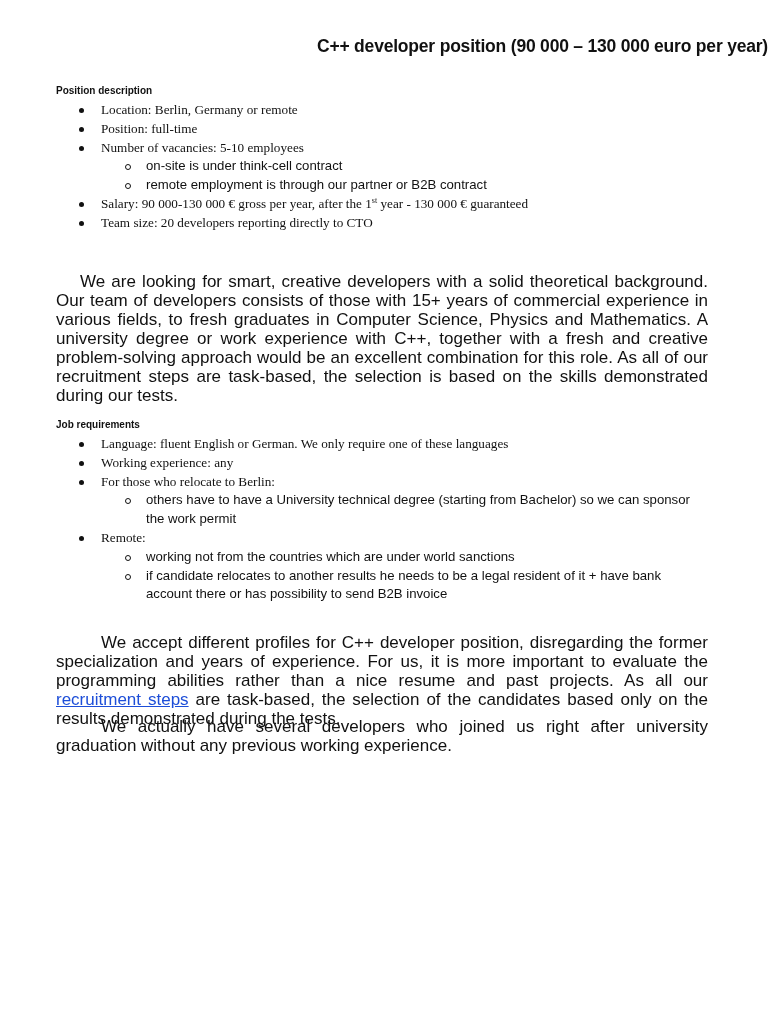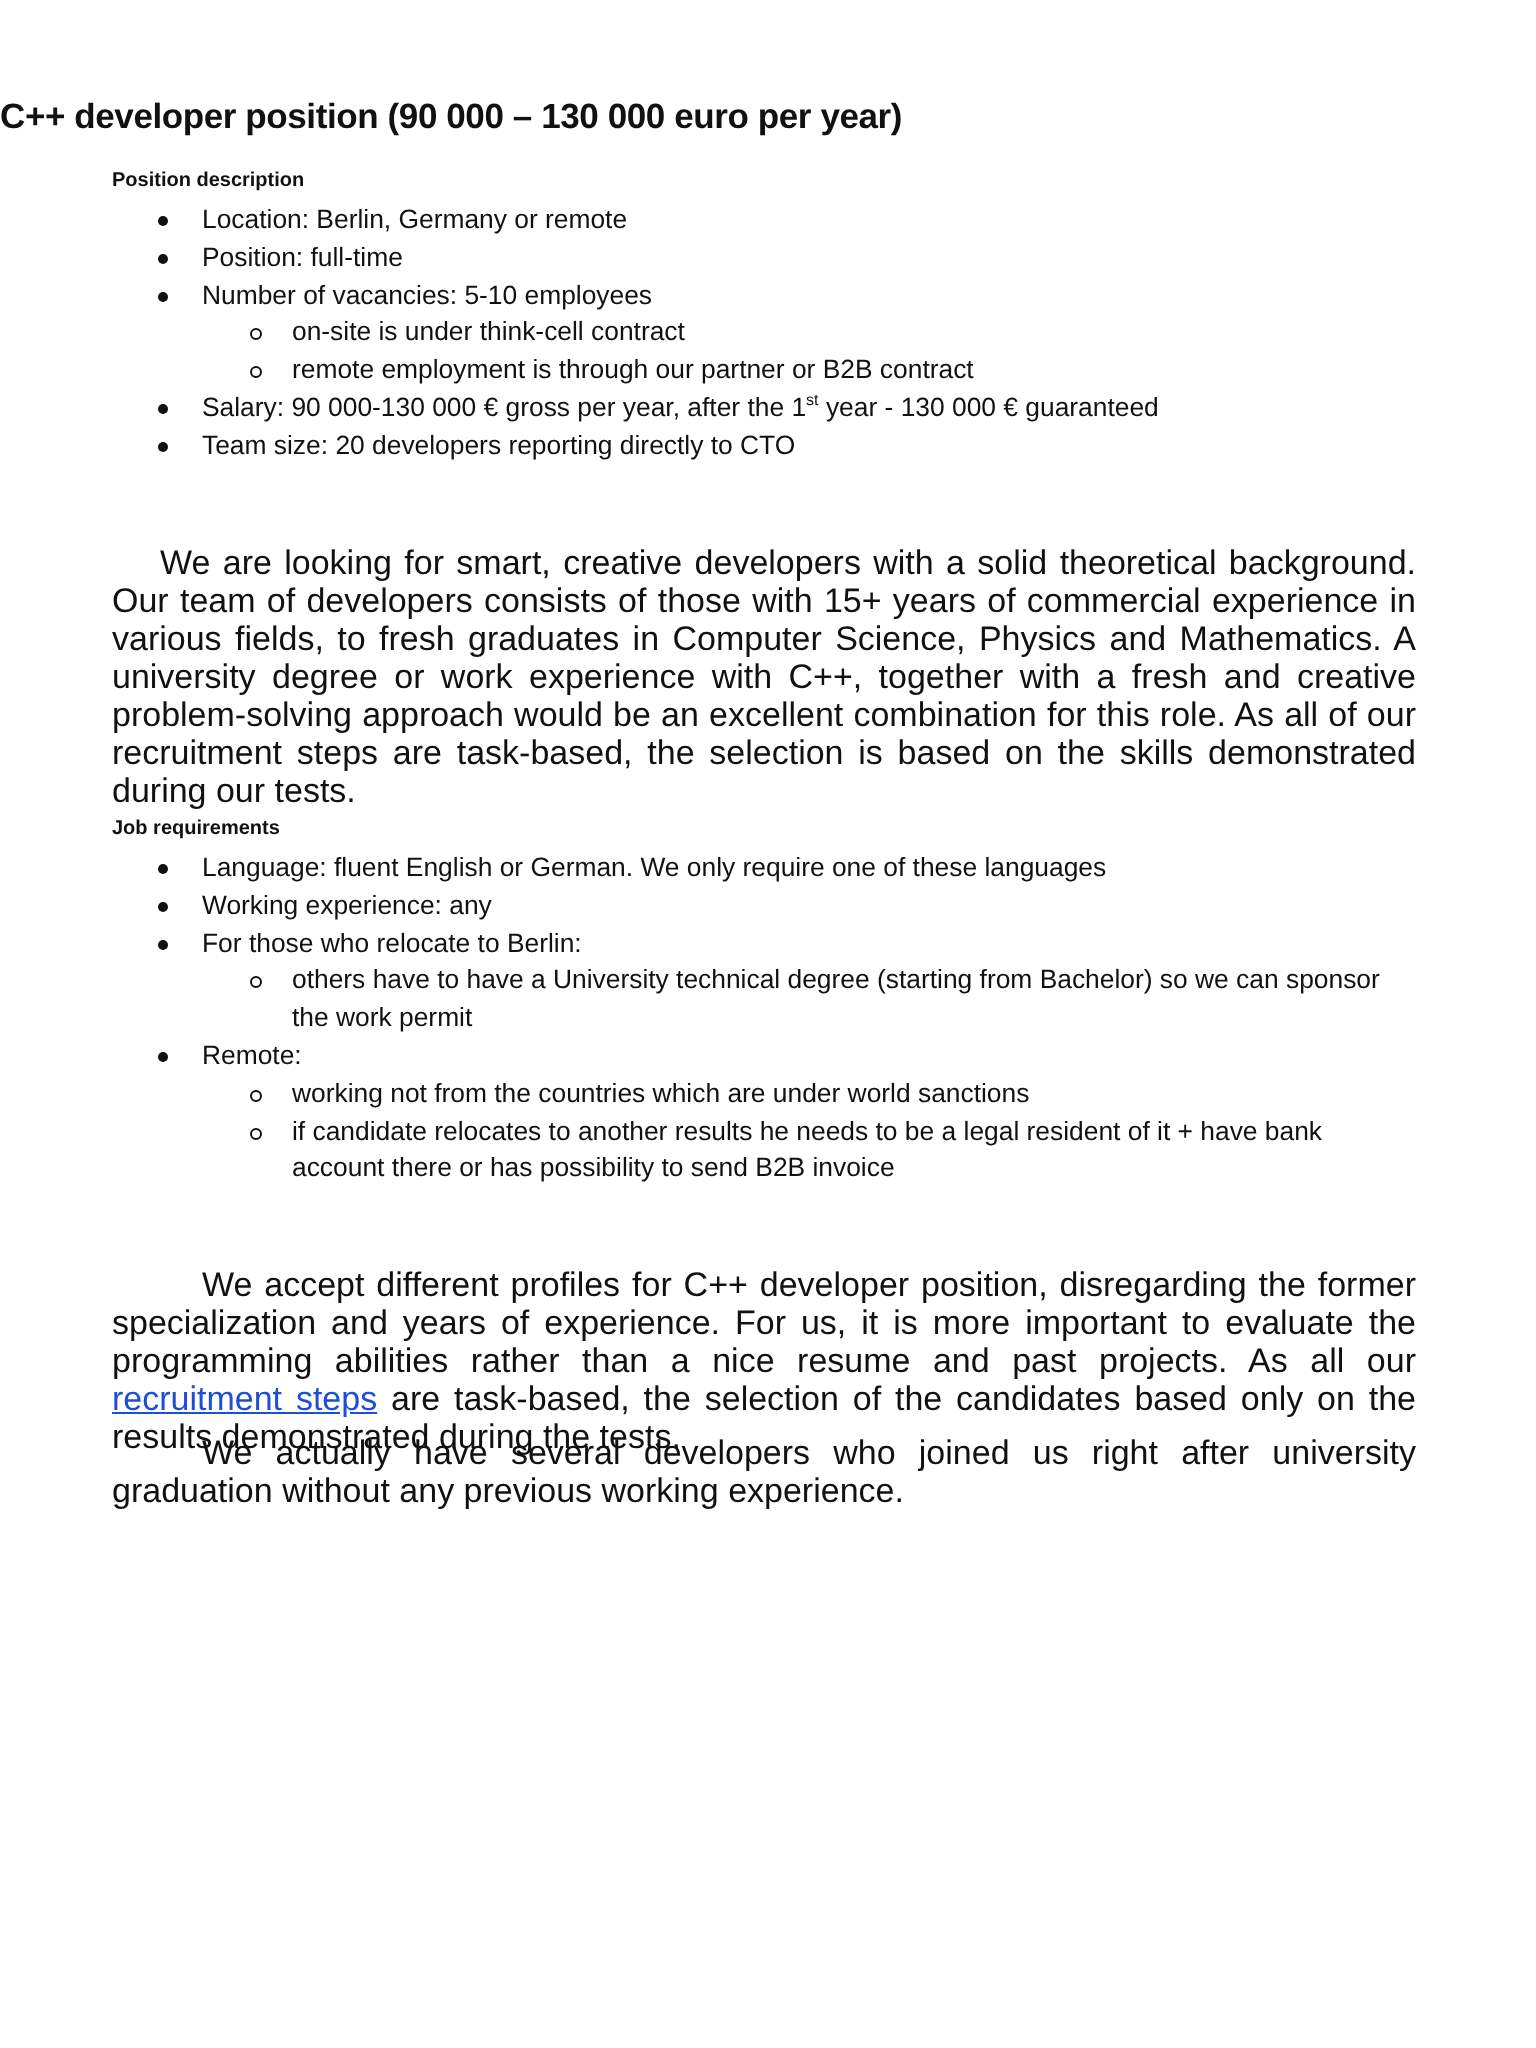"C++ developer position (90 000" .title { text-align: left -> right; top: 48px -> 36px }
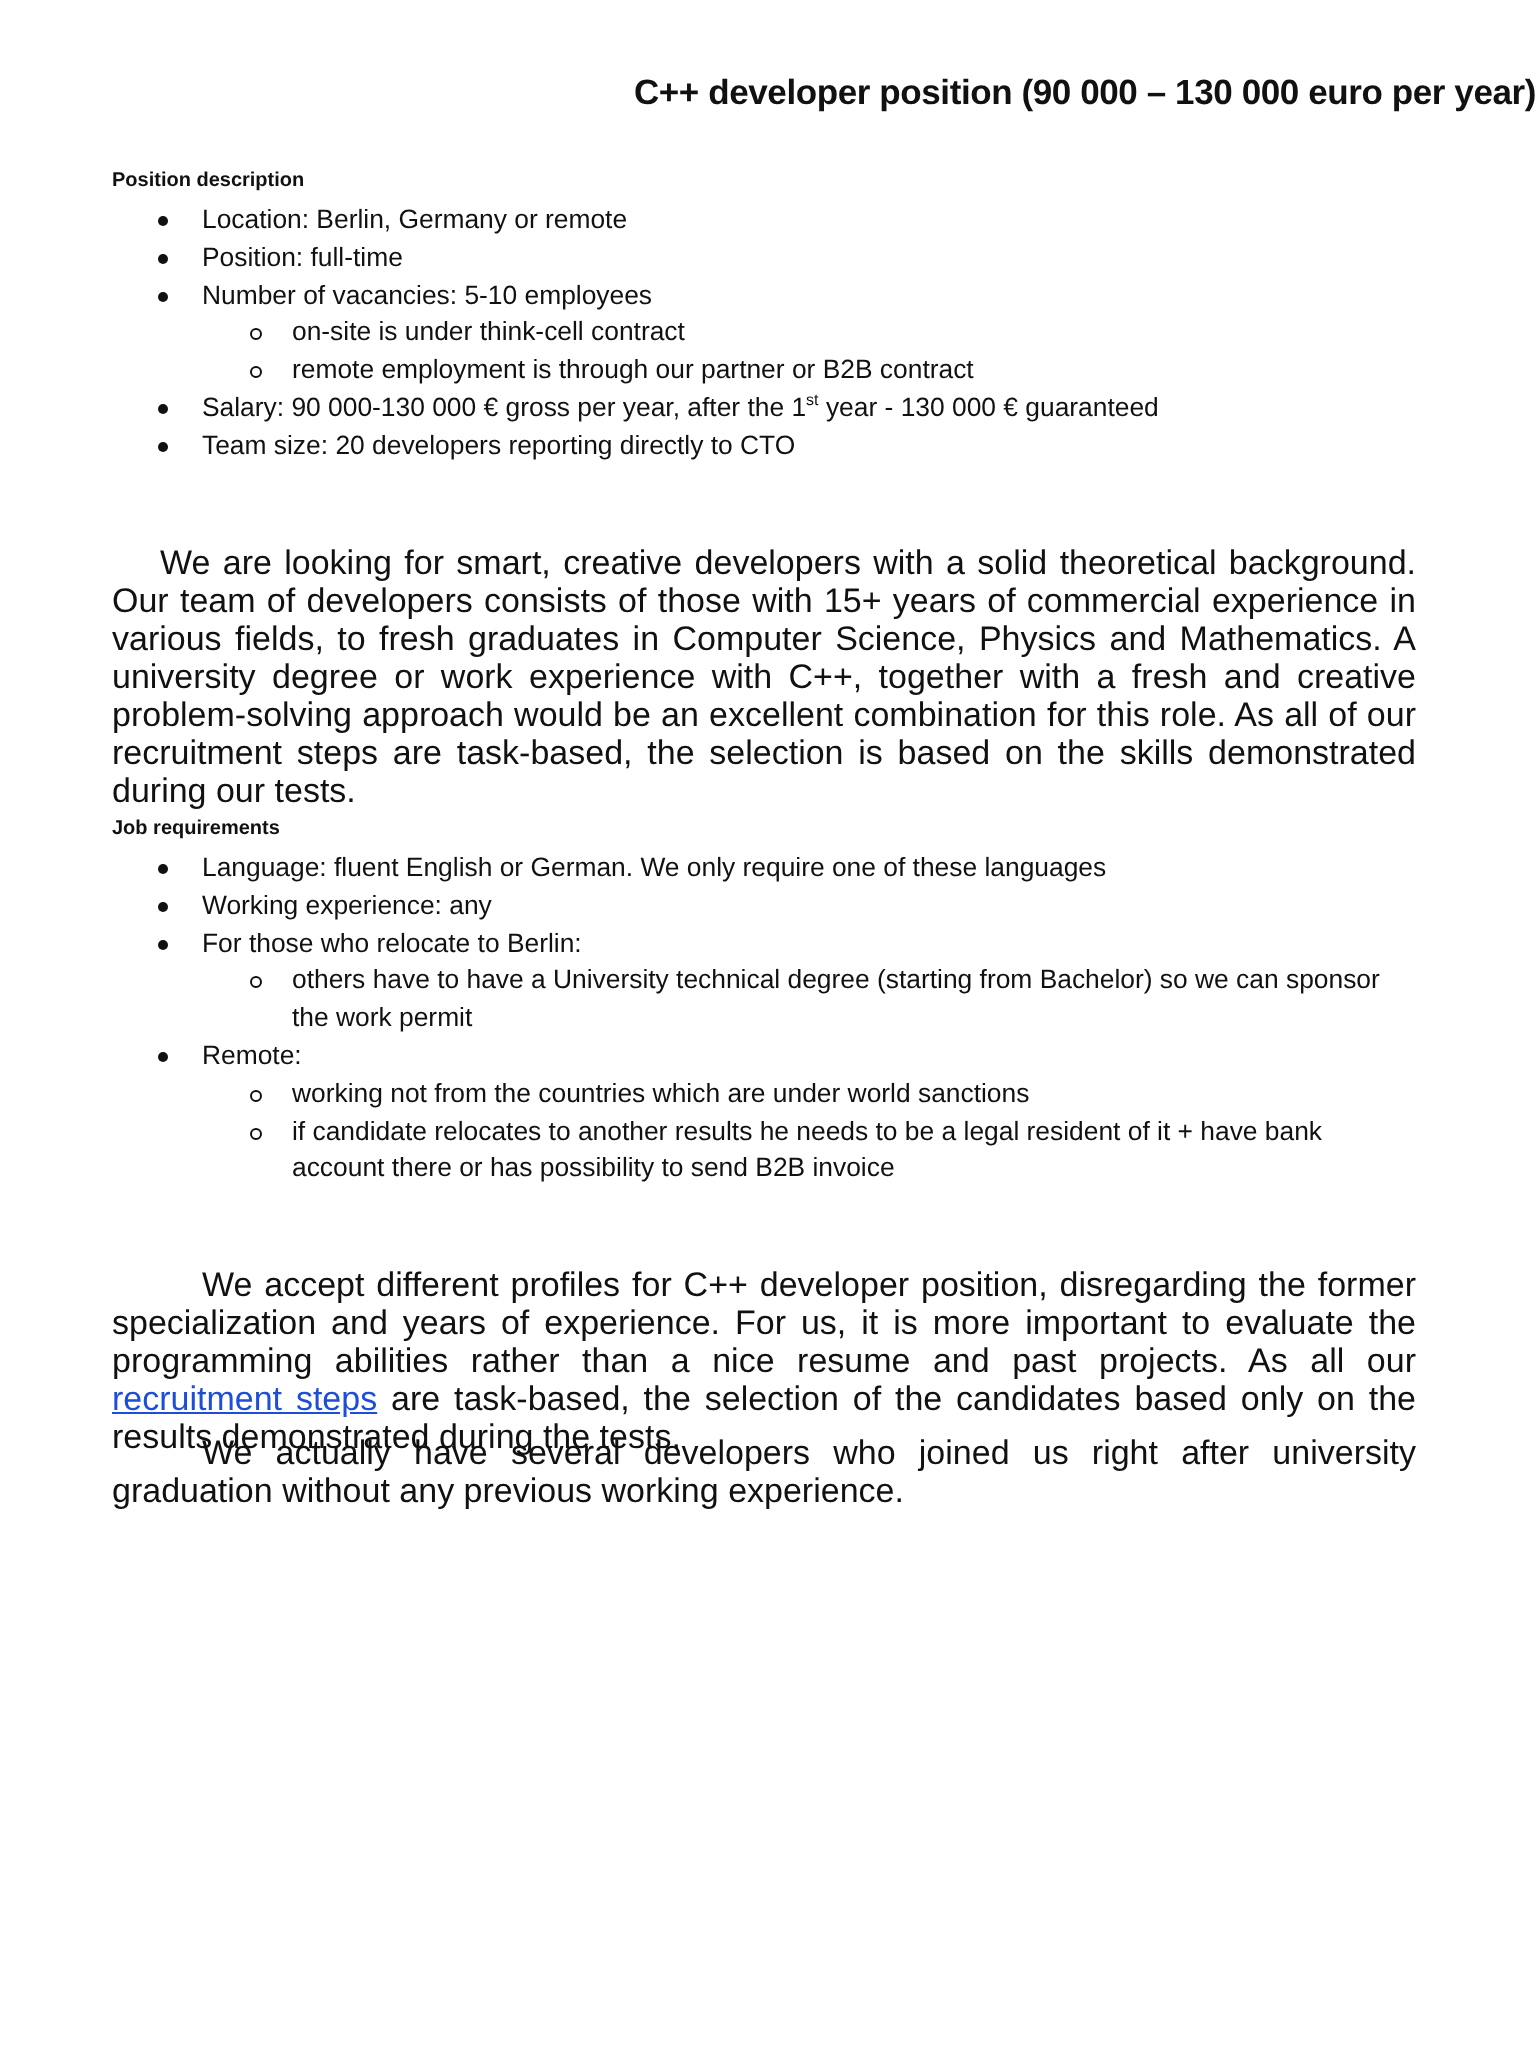"Location: Berlin, Germany or remote" li.l1 { font-family: none -> Liberation Serif, serif }
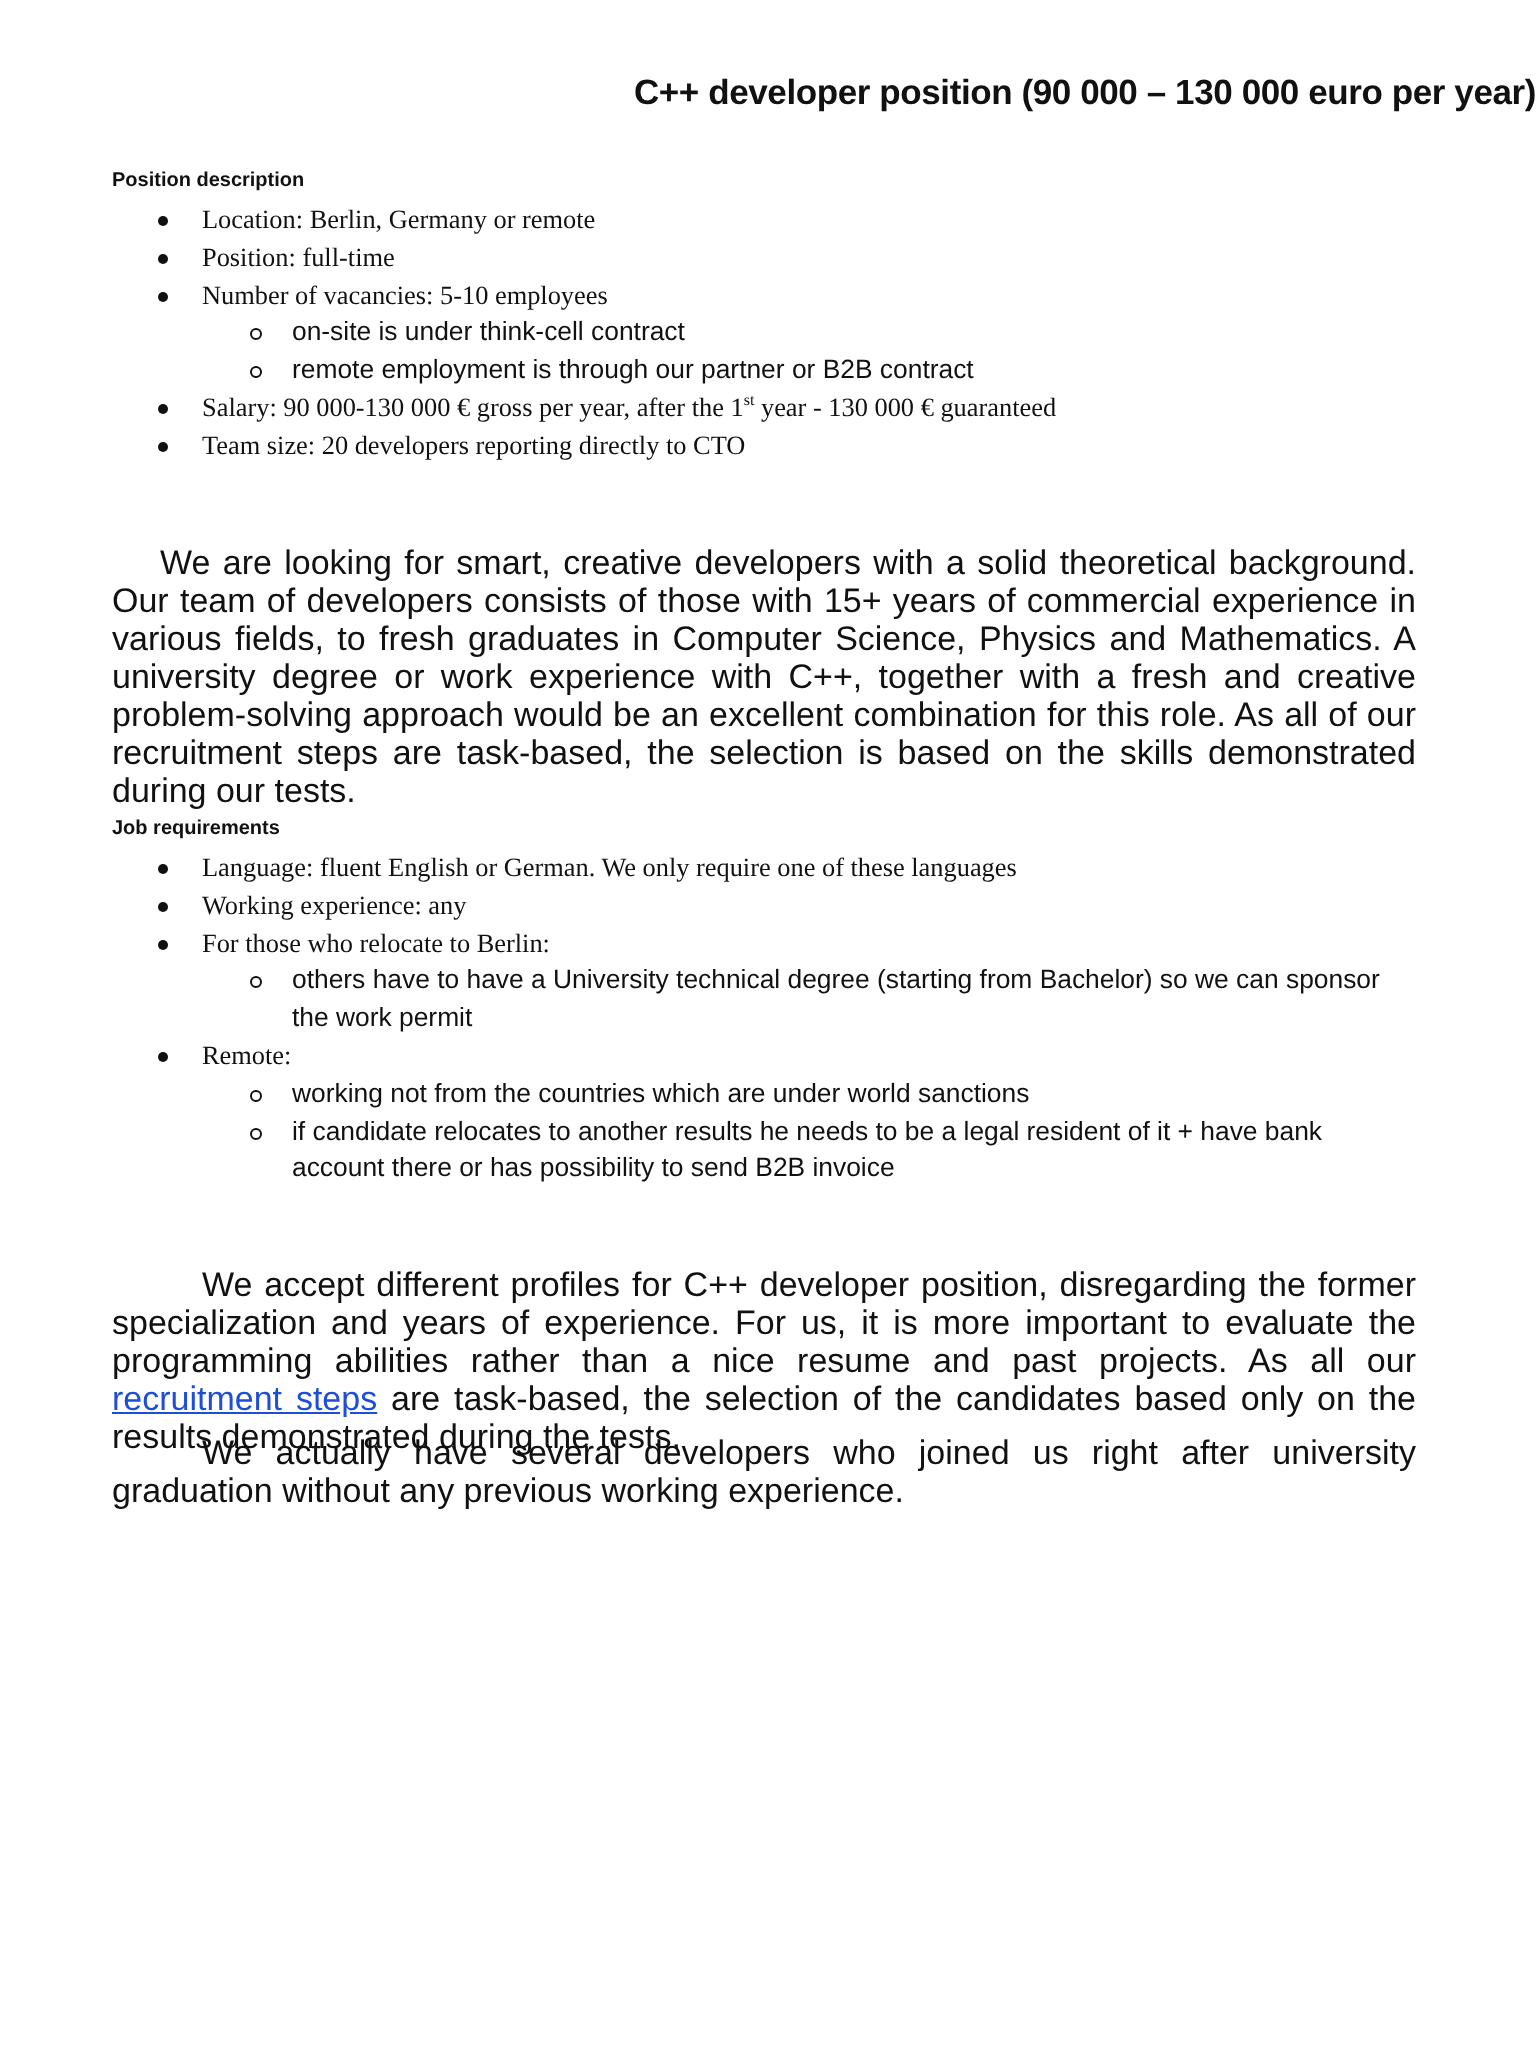"Job requirements" .sec2 { top: 405px -> 415px }
